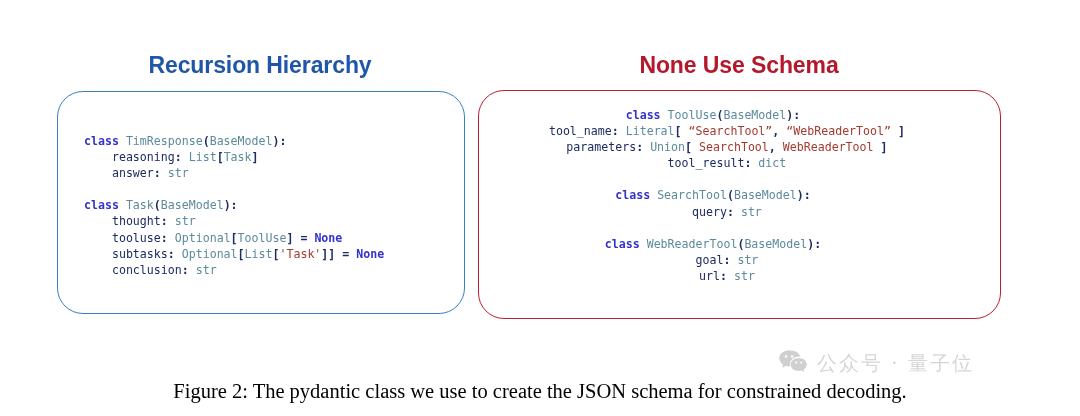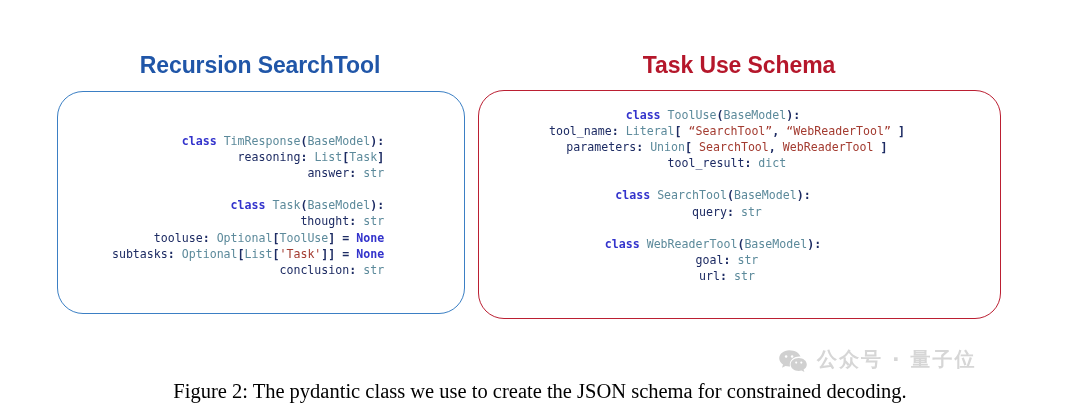"Recursion SearchTool" div.panel-title { text: SearchTool -> Hierarchy }
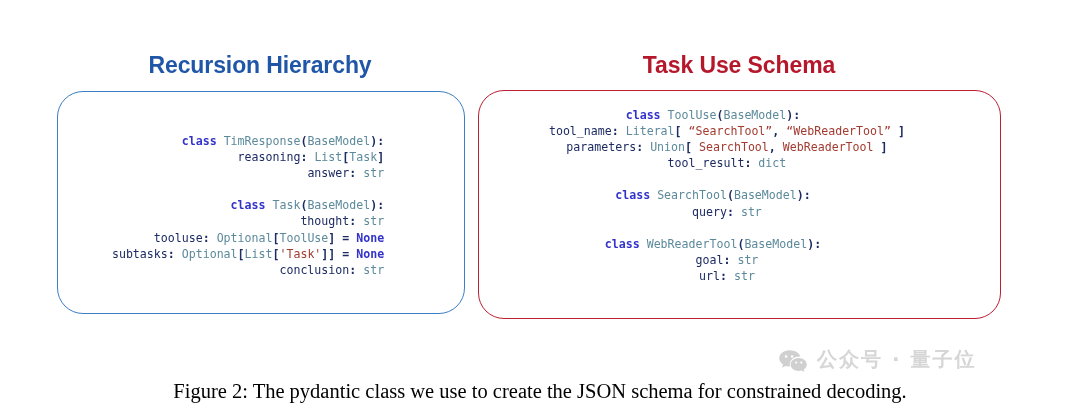"Task Use Schema" div.panel-title { text: Task -> None }
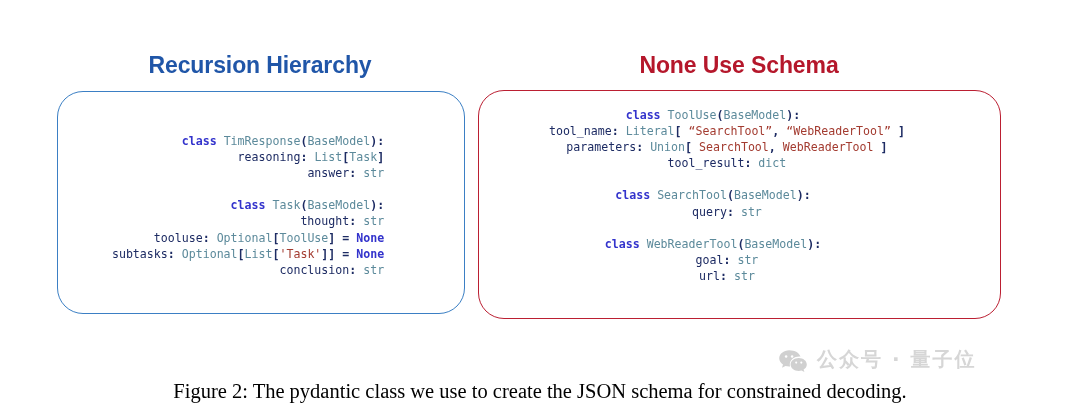"class TimResponse(BaseModel):" #code-left { text-align: right -> none }
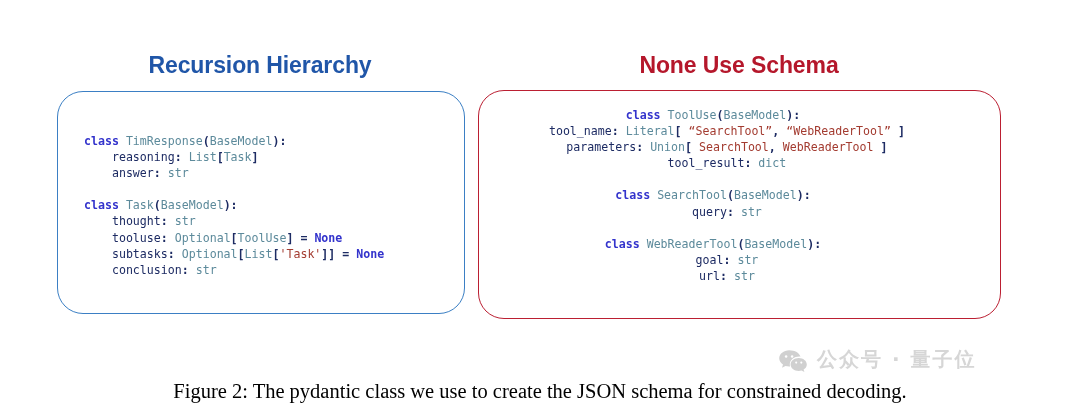"公众号 · 量子位" #watermark { align-items: none -> center; font-weight: bold -> none }
